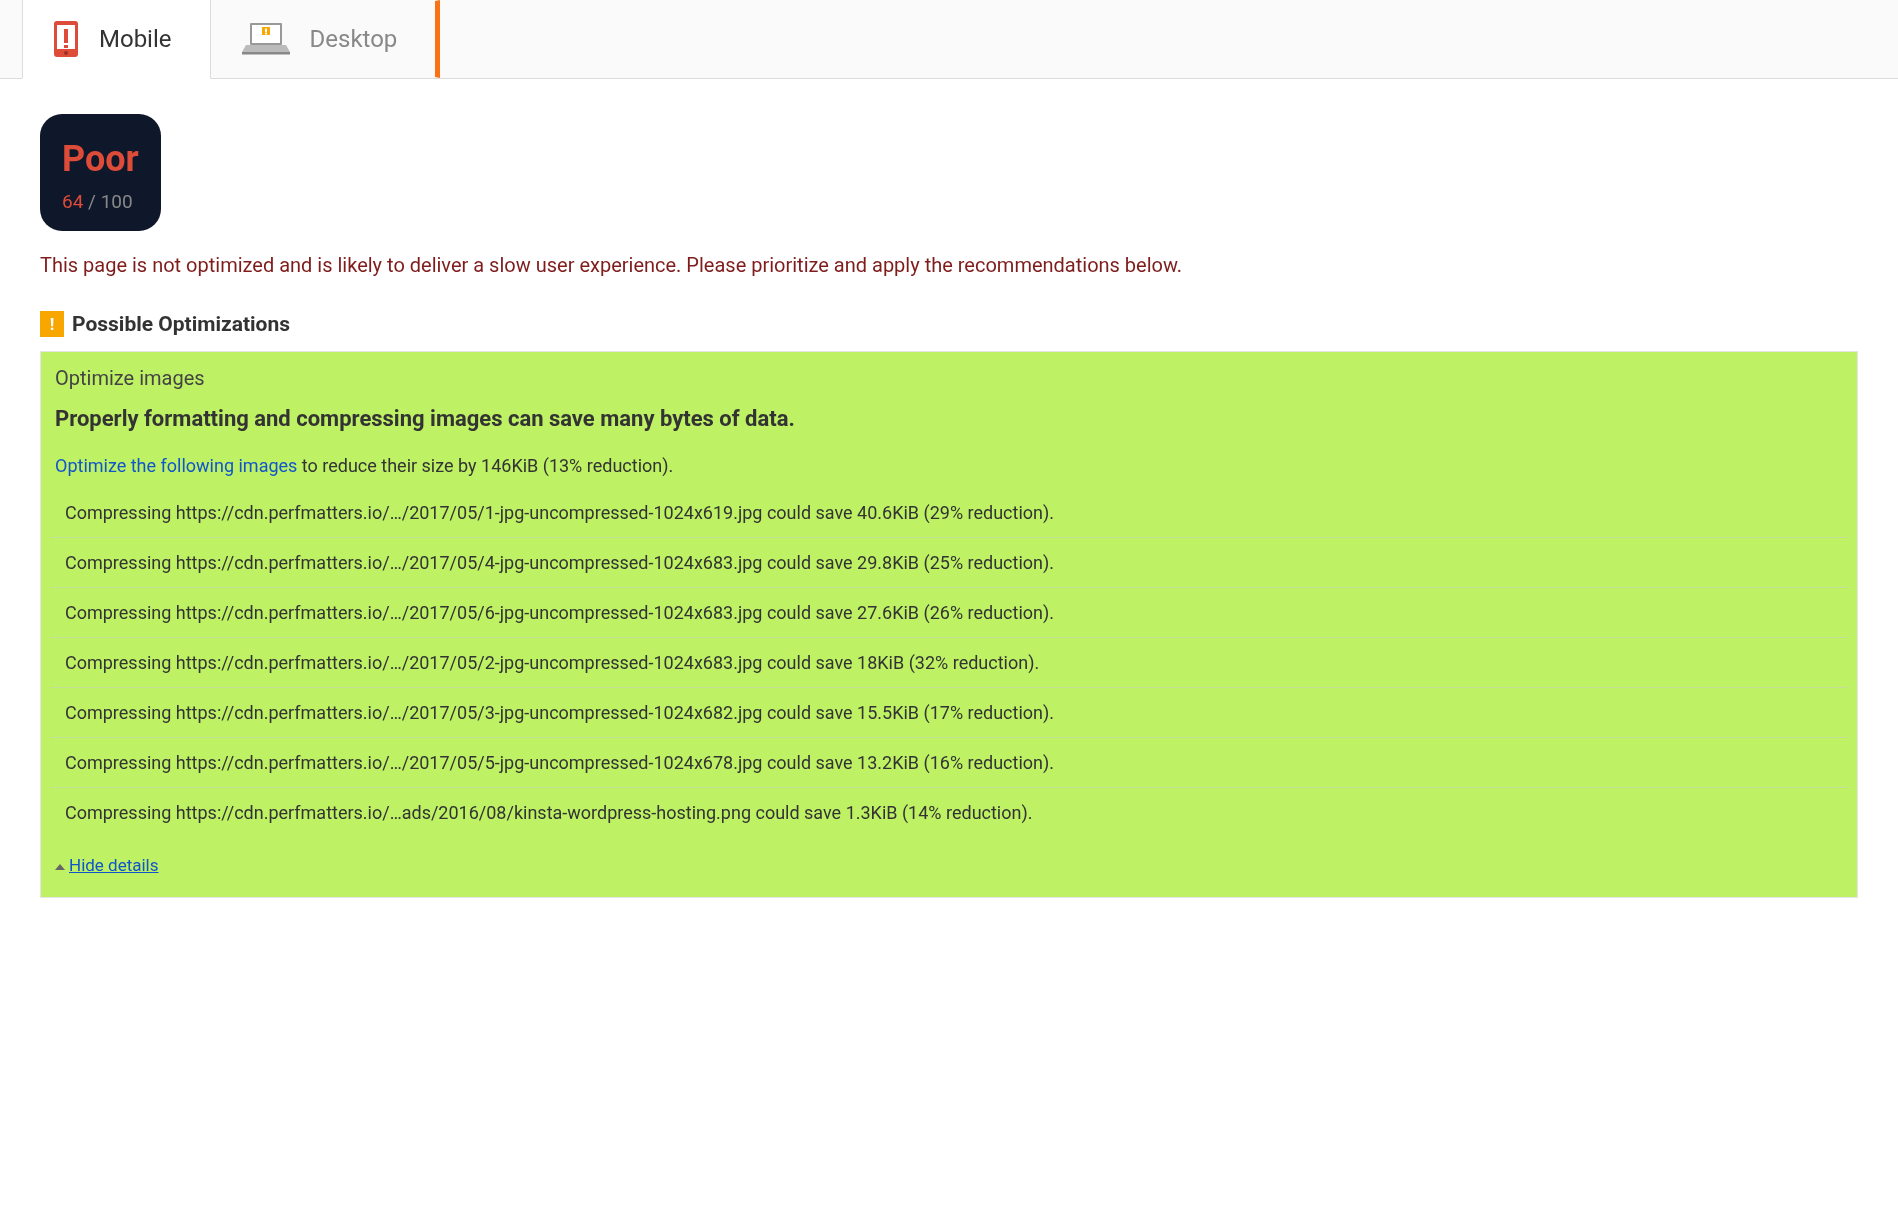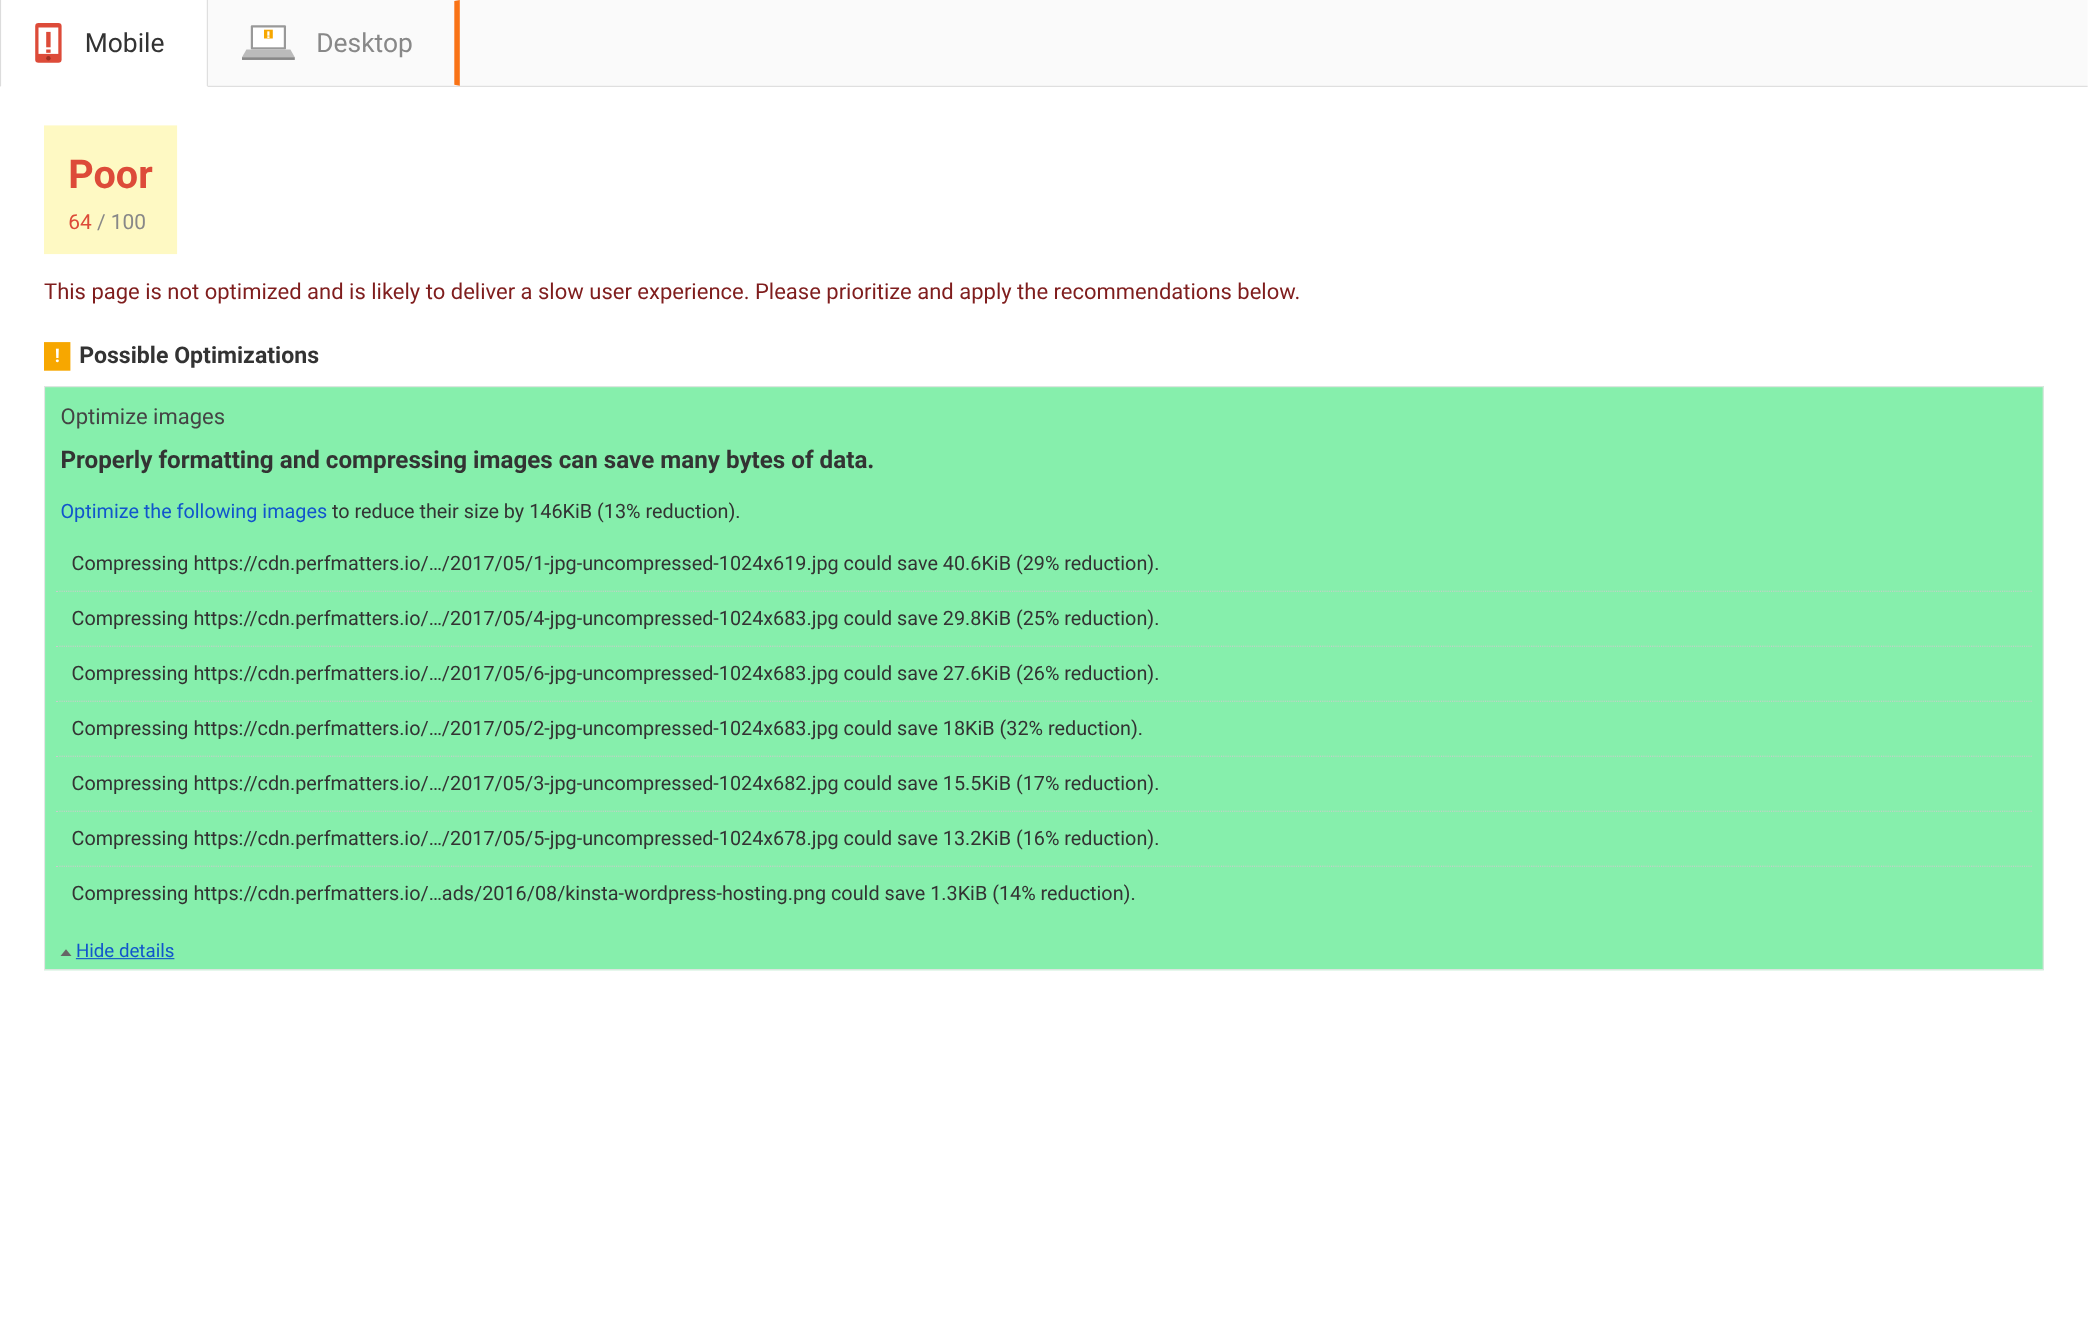"Mobile" .tabs { padding-left: none -> 22px }
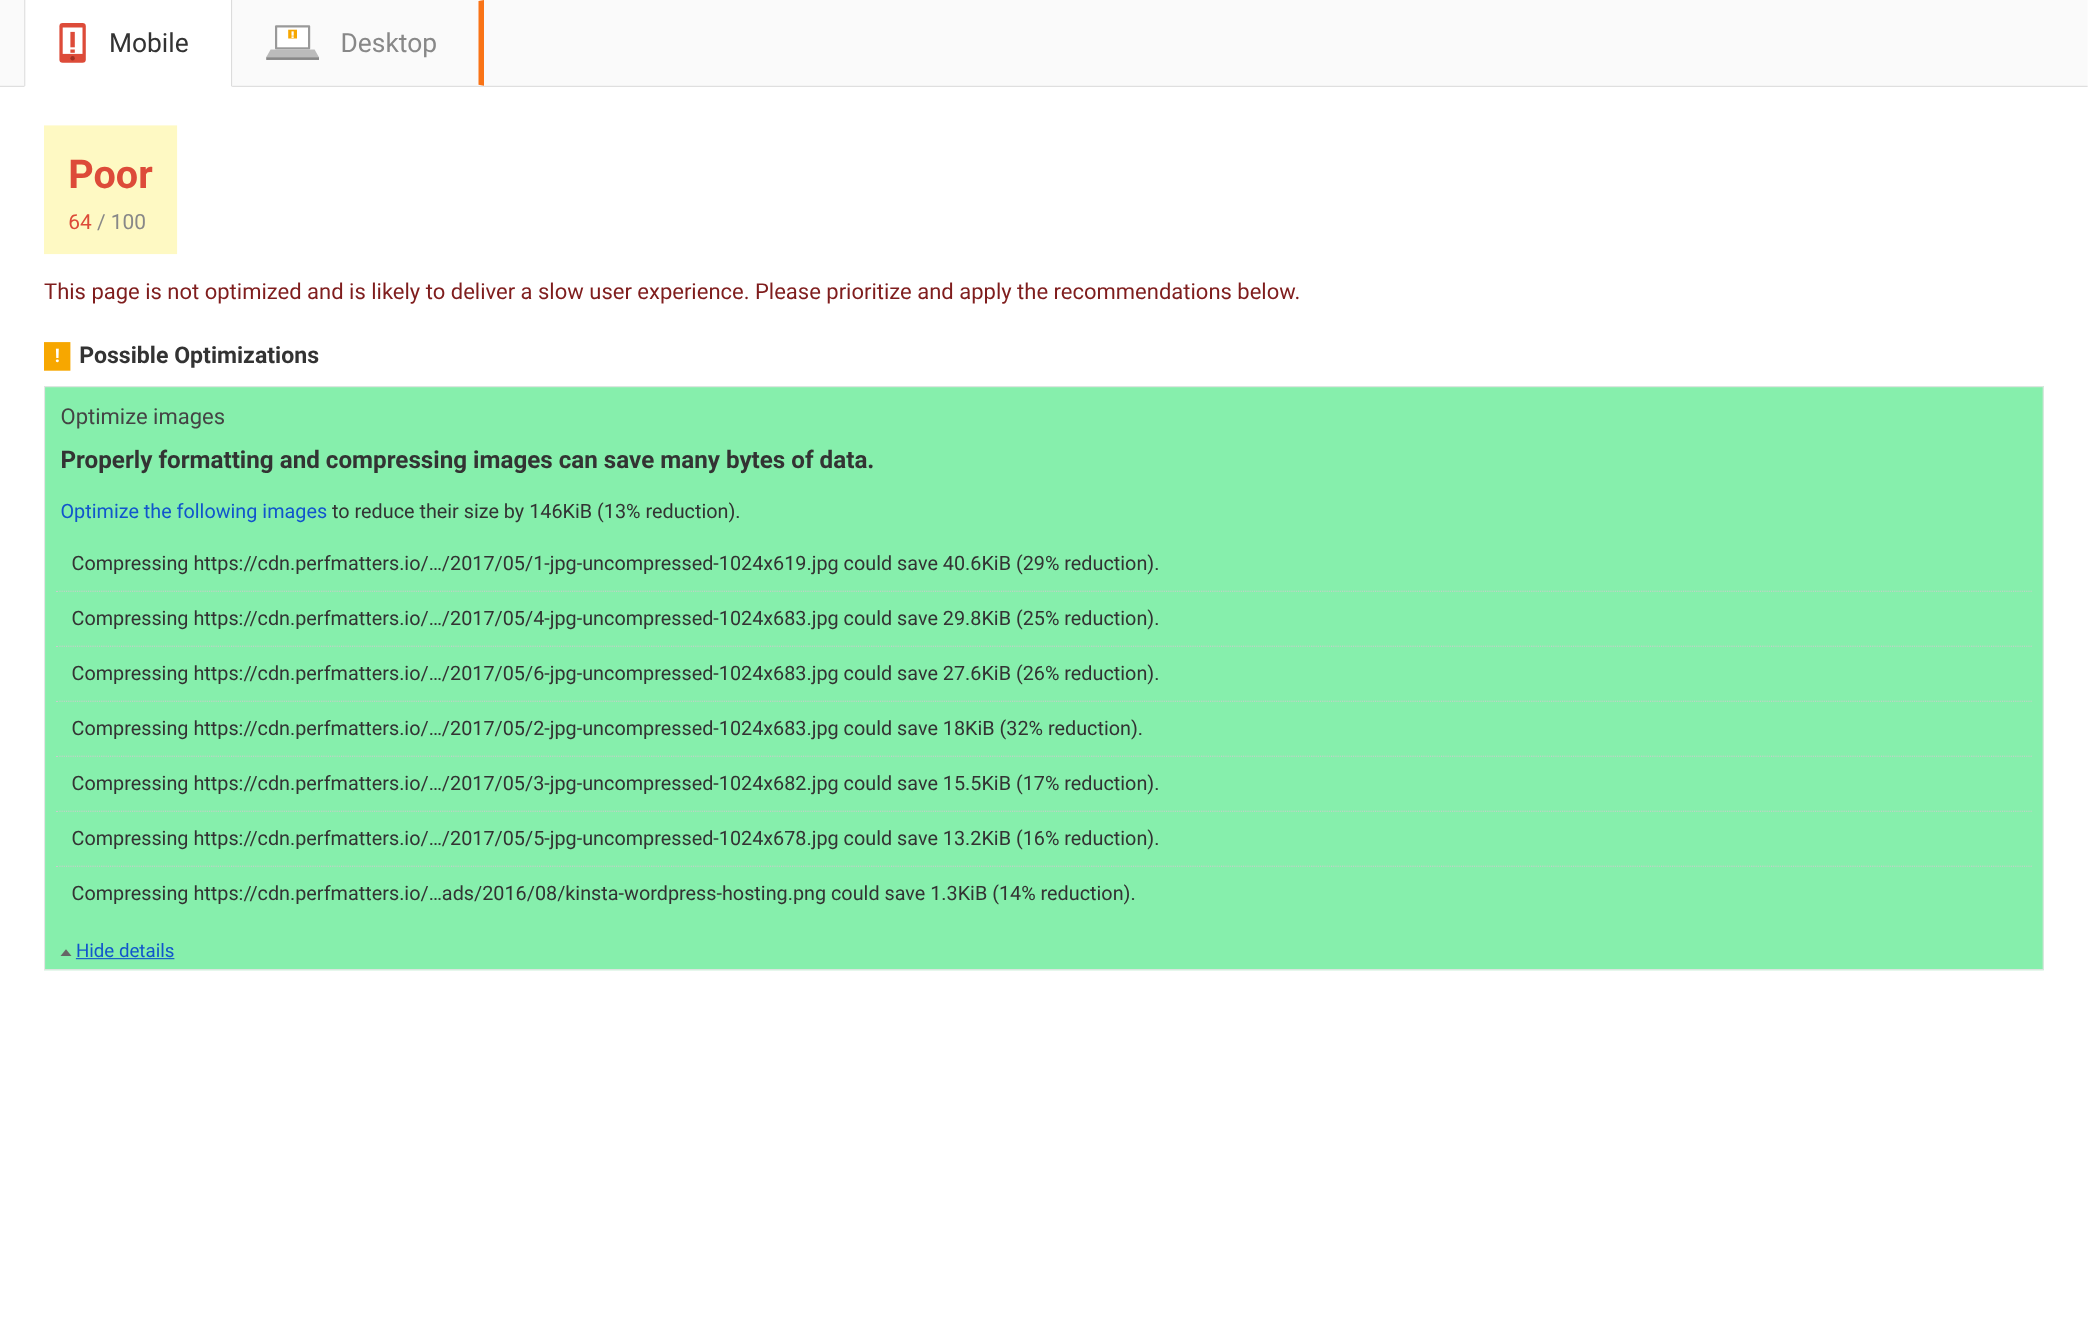"Poor" .score-box { background: #fef9c3 -> #0f172a; border-radius: none -> 22px }
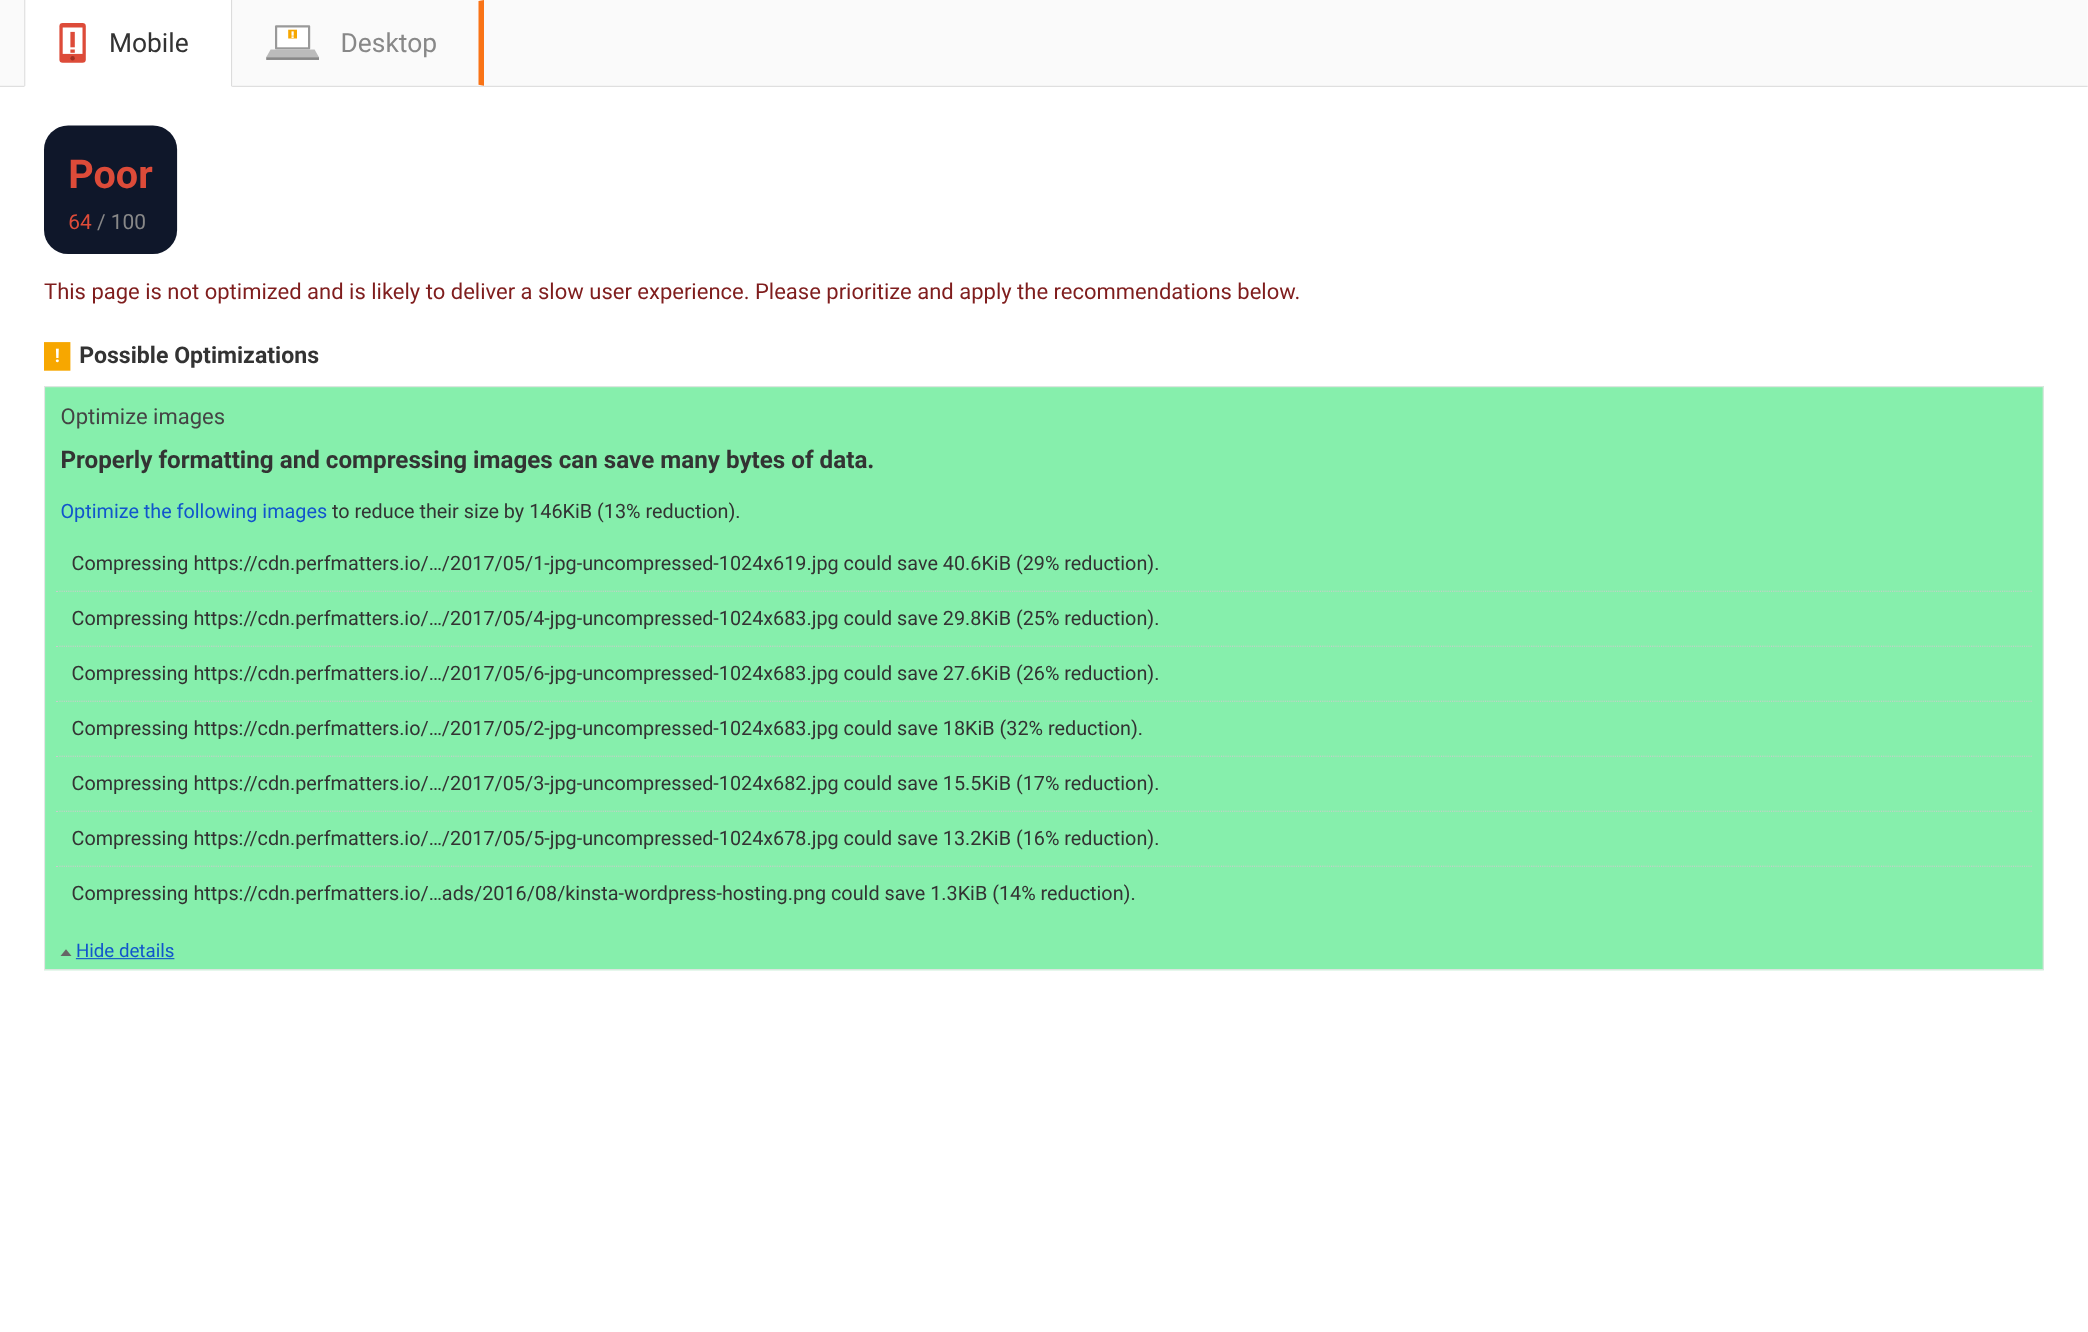"Optimize images" .panel { background: #86efac -> #bef264; padding: 14px 0 4px 0 -> 14px 0 20px 0 }
